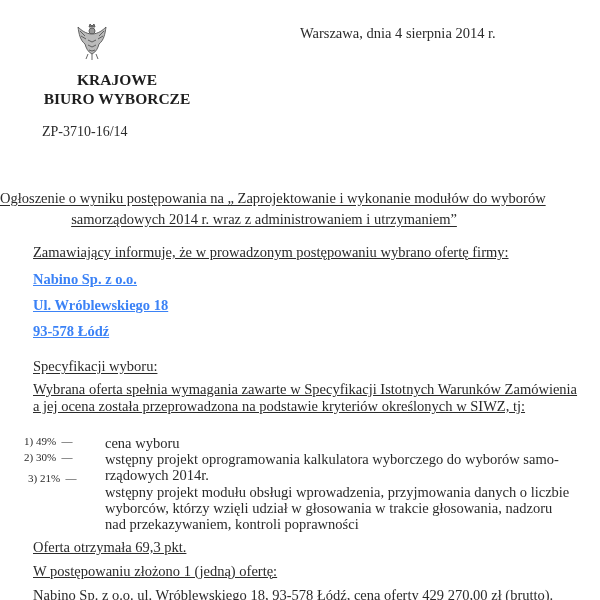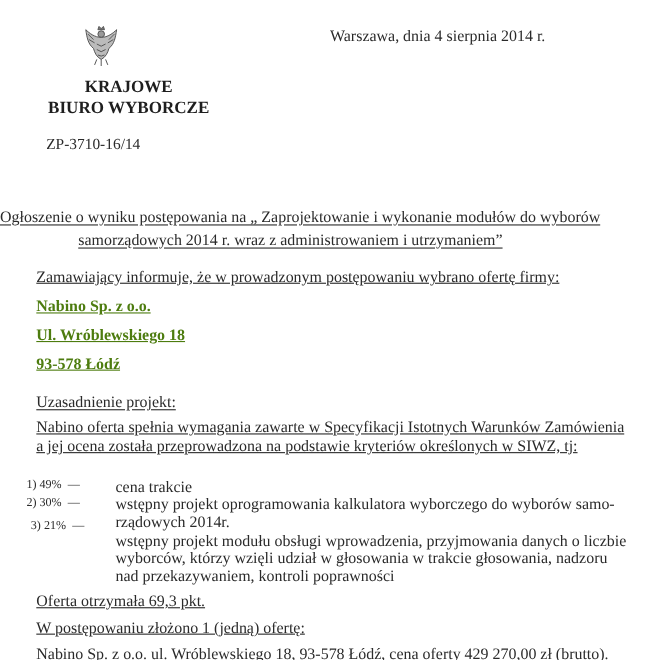"Nabino Sp. z o.o." .bold { color: #4d7c0f -> #3b82f6 }
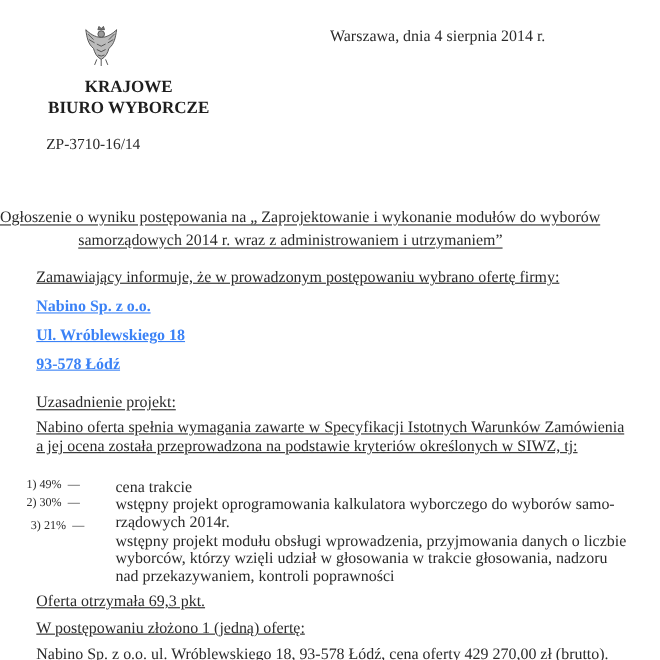"Uzasadnienie projekt:" div.abs { text: Uzasadnienie projekt -> Specyfikacji wyboru }
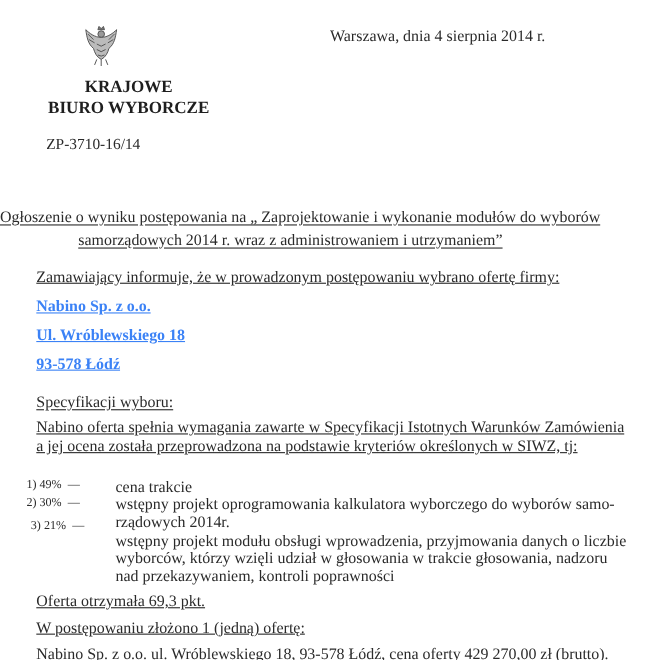"Nabino oferta spełnia wymagania zawarte" div.abs { text: Nabino -> Wybrana }
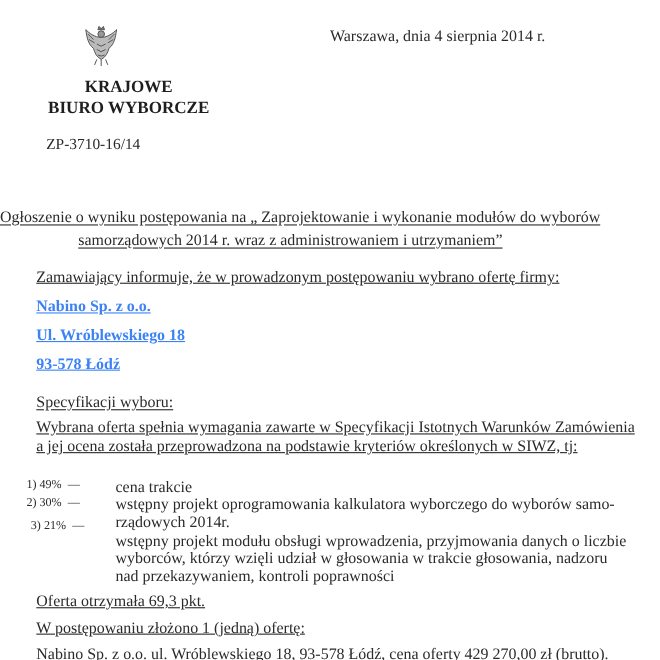"cena trakcie" div.abs { text: trakcie -> wyboru }
